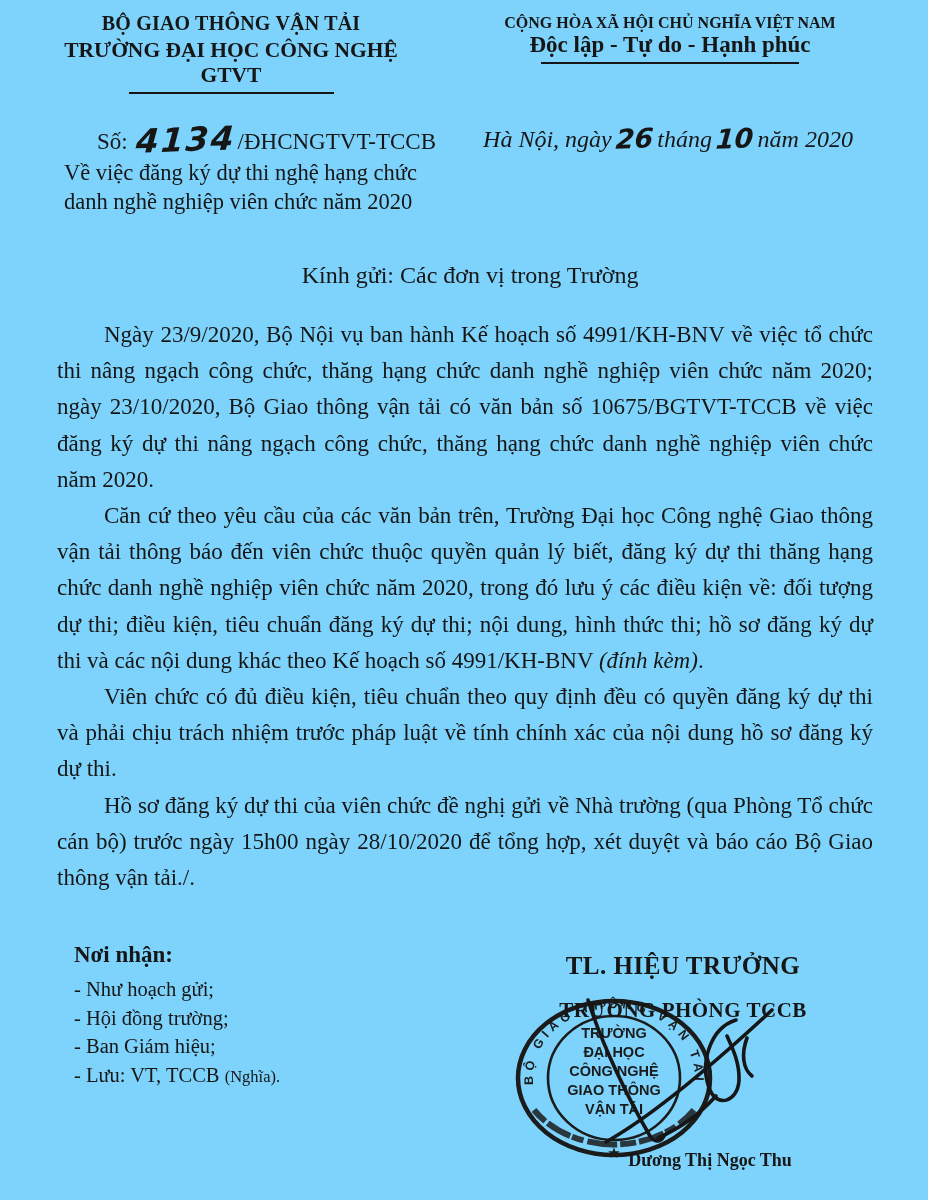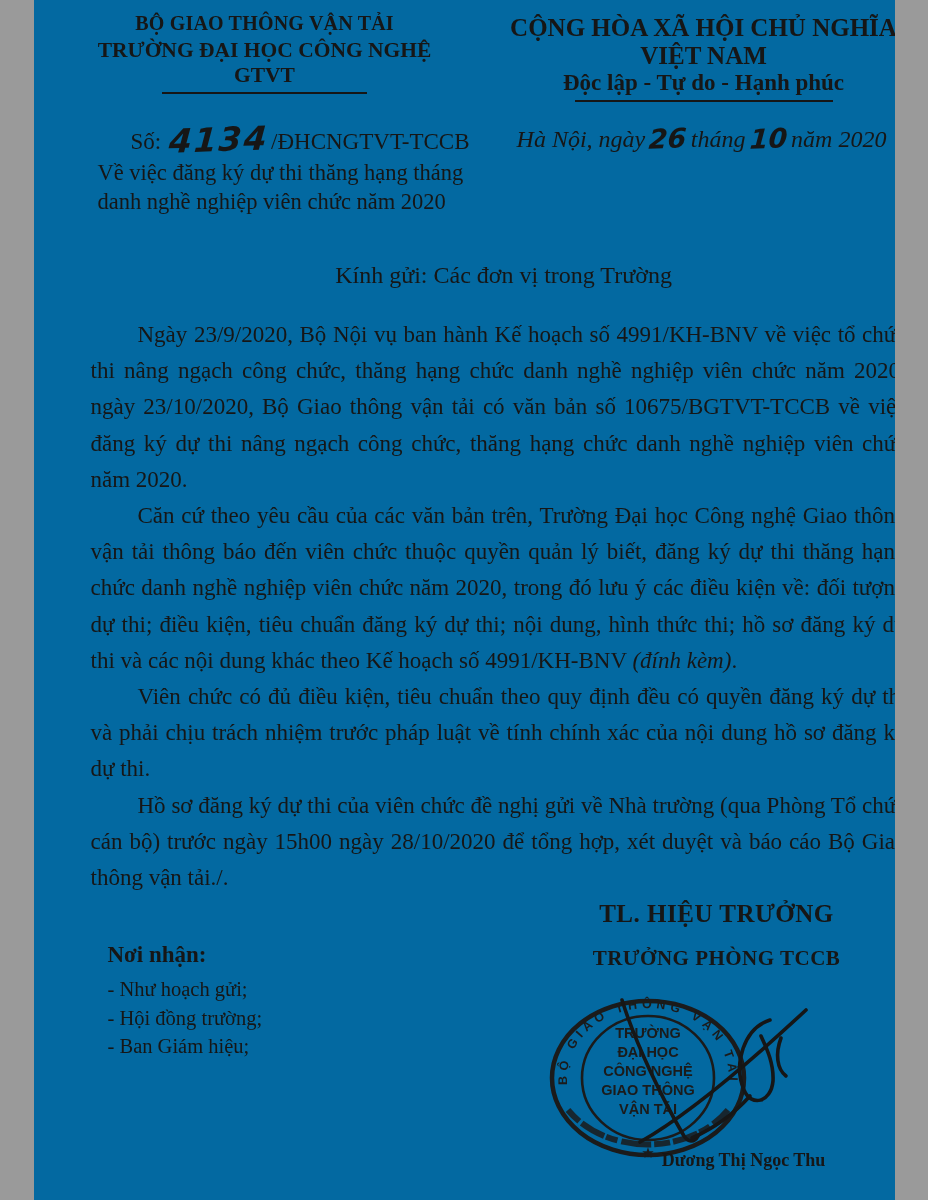"BỘ GIAO THÔNG VẬN TẢI" .page { background: #0369a1 -> #7dd3fc; width: 861px -> 928px }
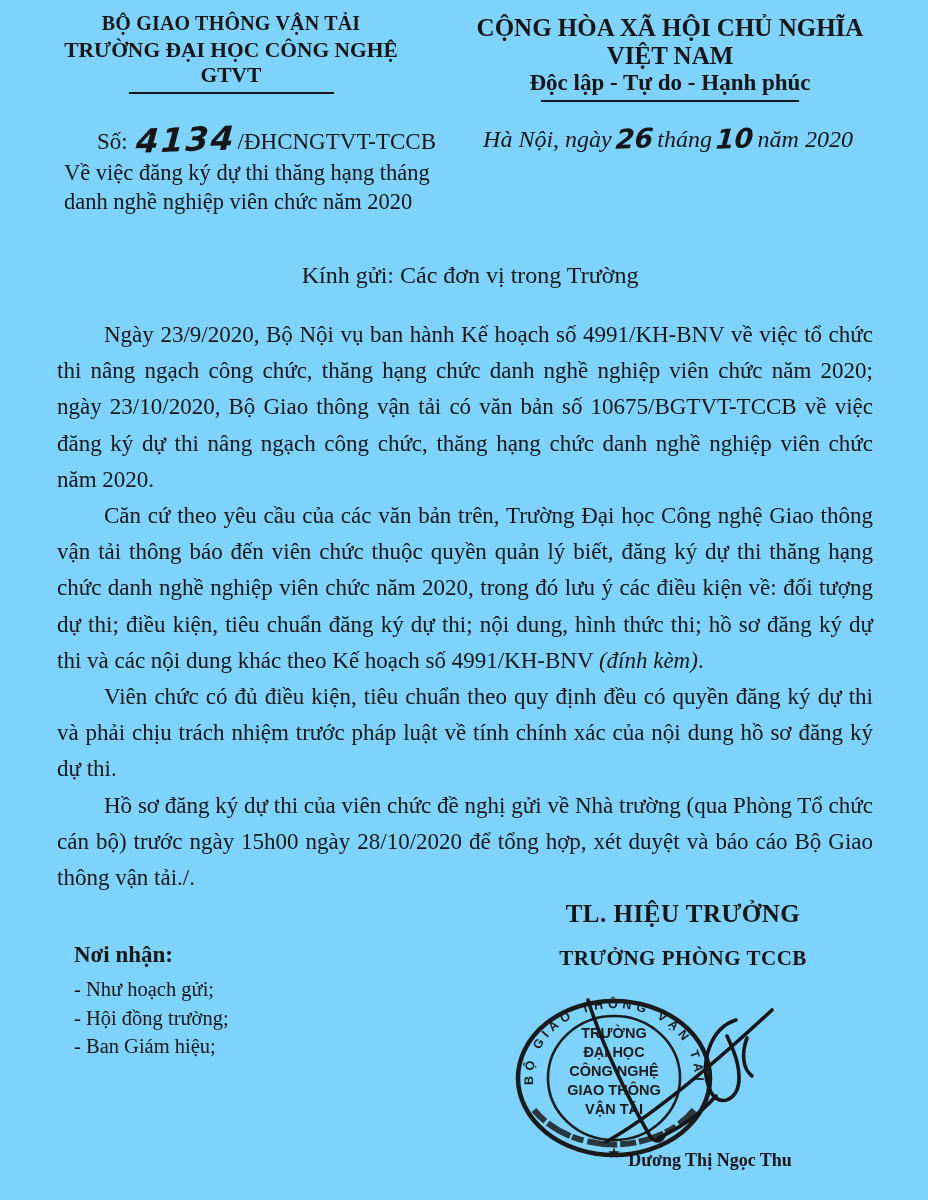"CỘNG HÒA XÃ HỘI CHỦ" .hdr-right .l1 { font-size: 25px -> 16px }
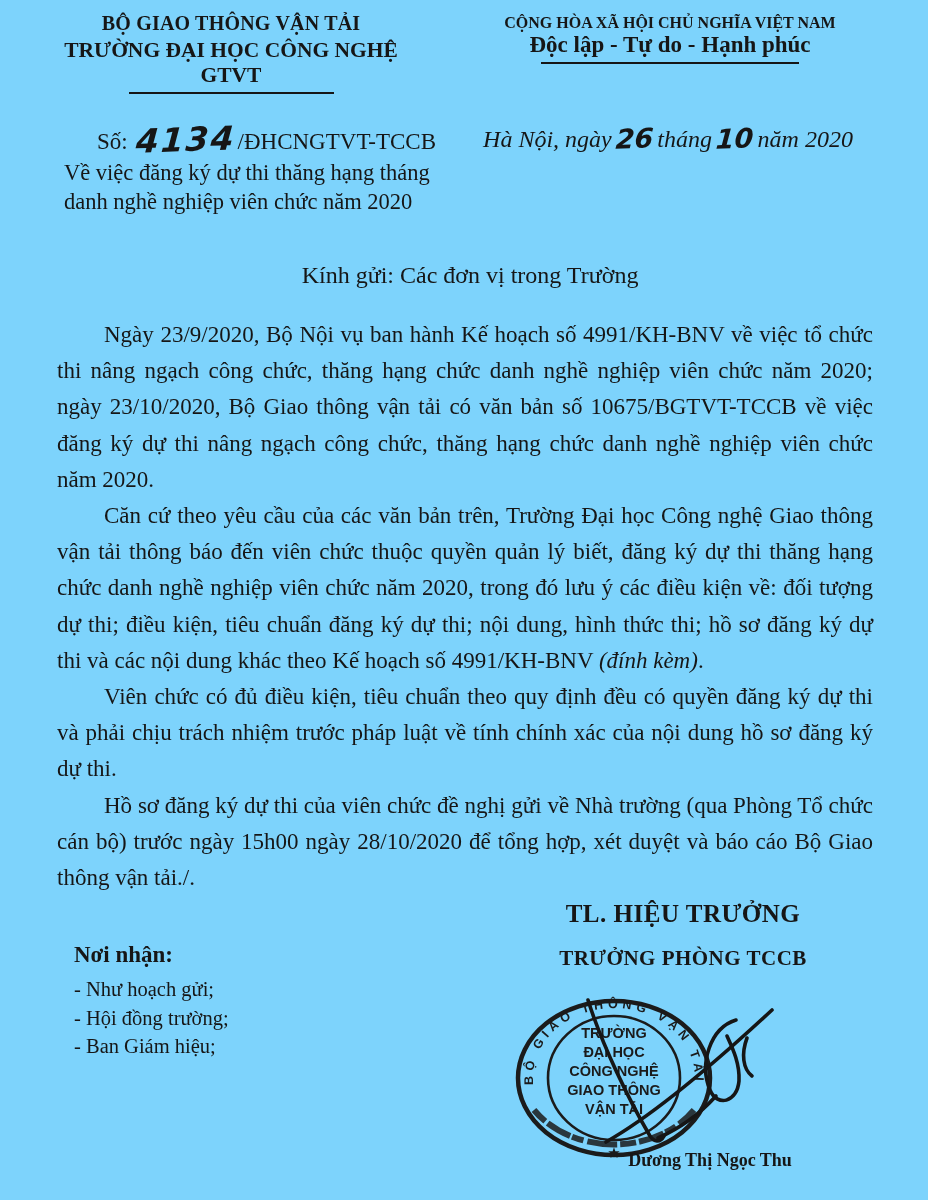"Về việc đăng ký dự" div { text: thăng hạng tháng -> nghệ hạng chức }
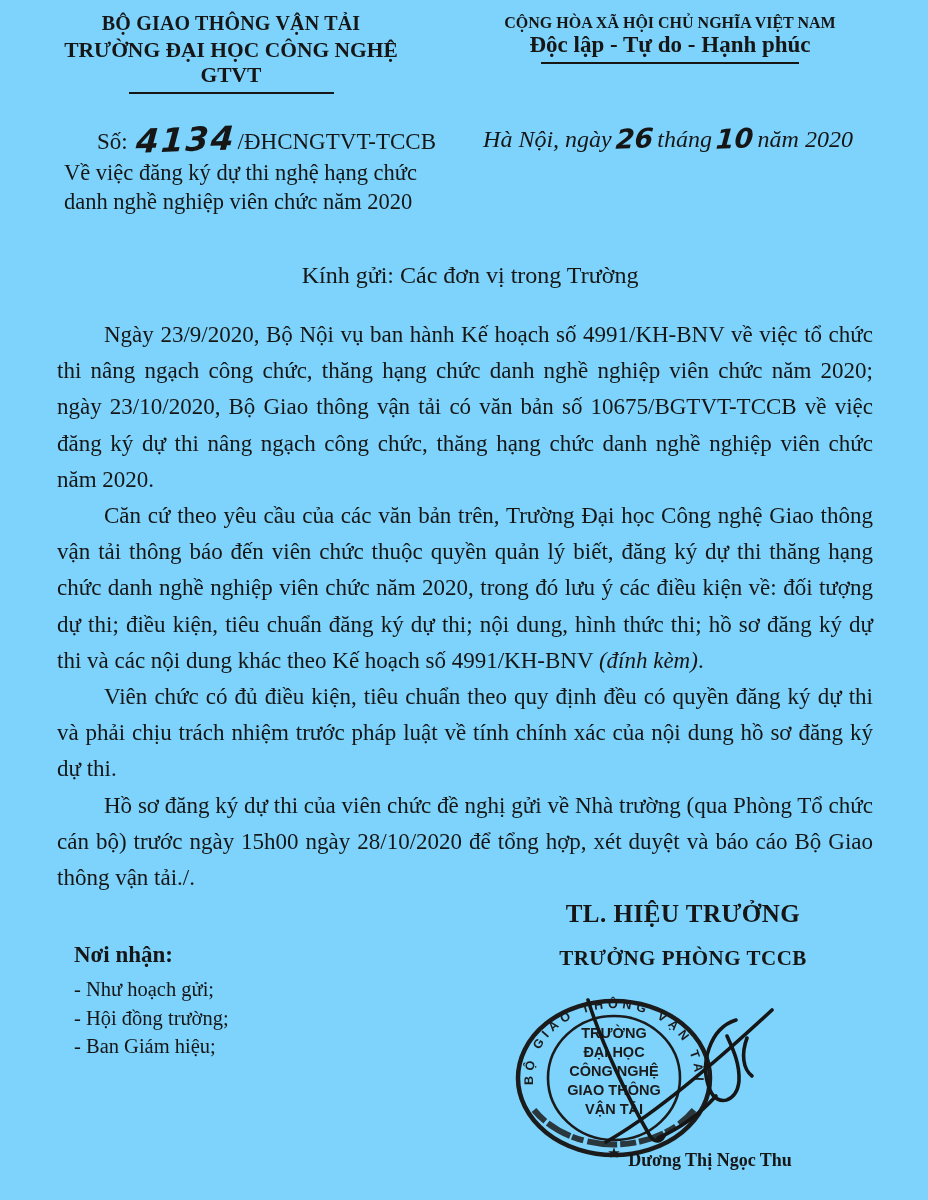"TL. HIỆU TRƯỞNG" .sign-title { top: 900px -> 952px }
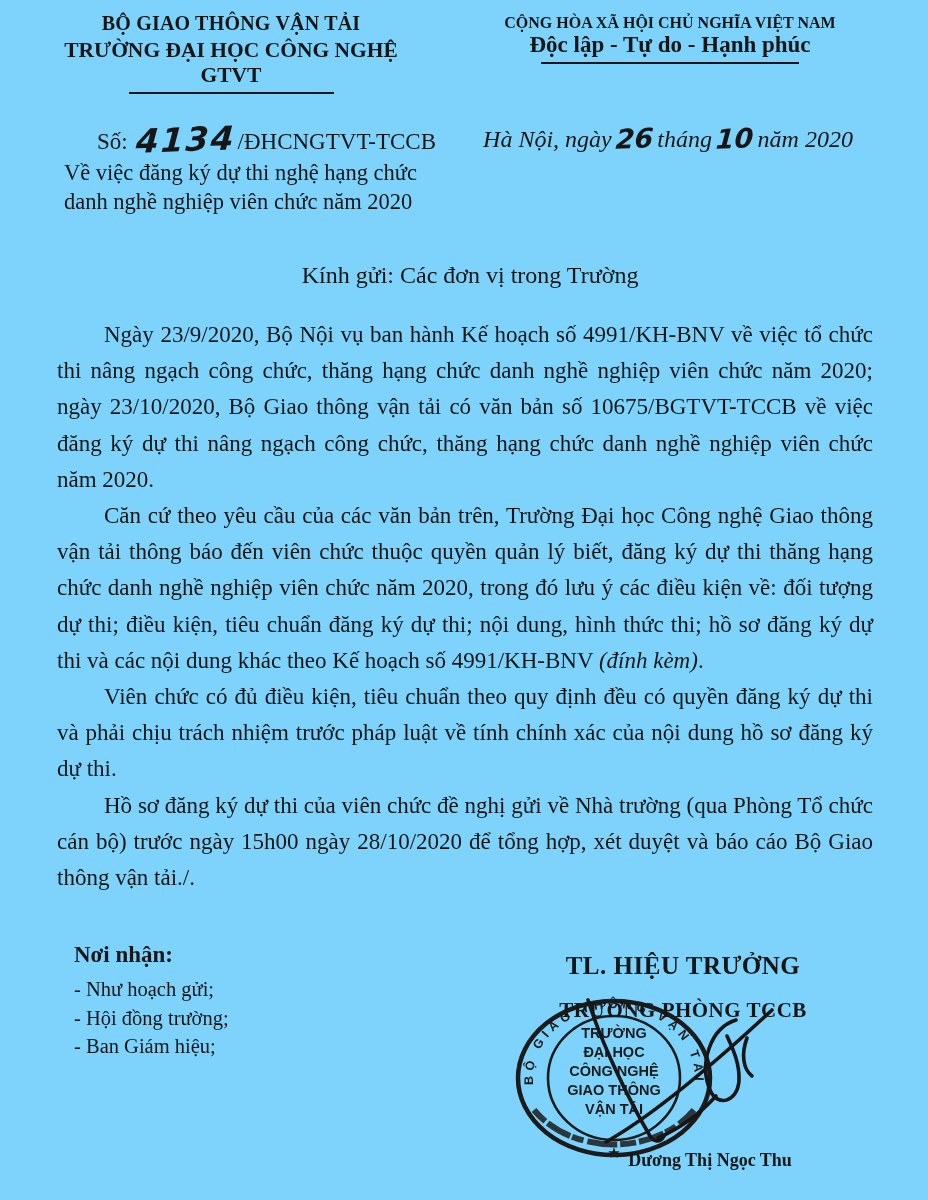"- Lưu: VT, TCCB (Nghĩa)." div.item { html: none -> <div><span>- Lưu: VT, TCCB </span><span>(Nghĩa).</span></div> }
